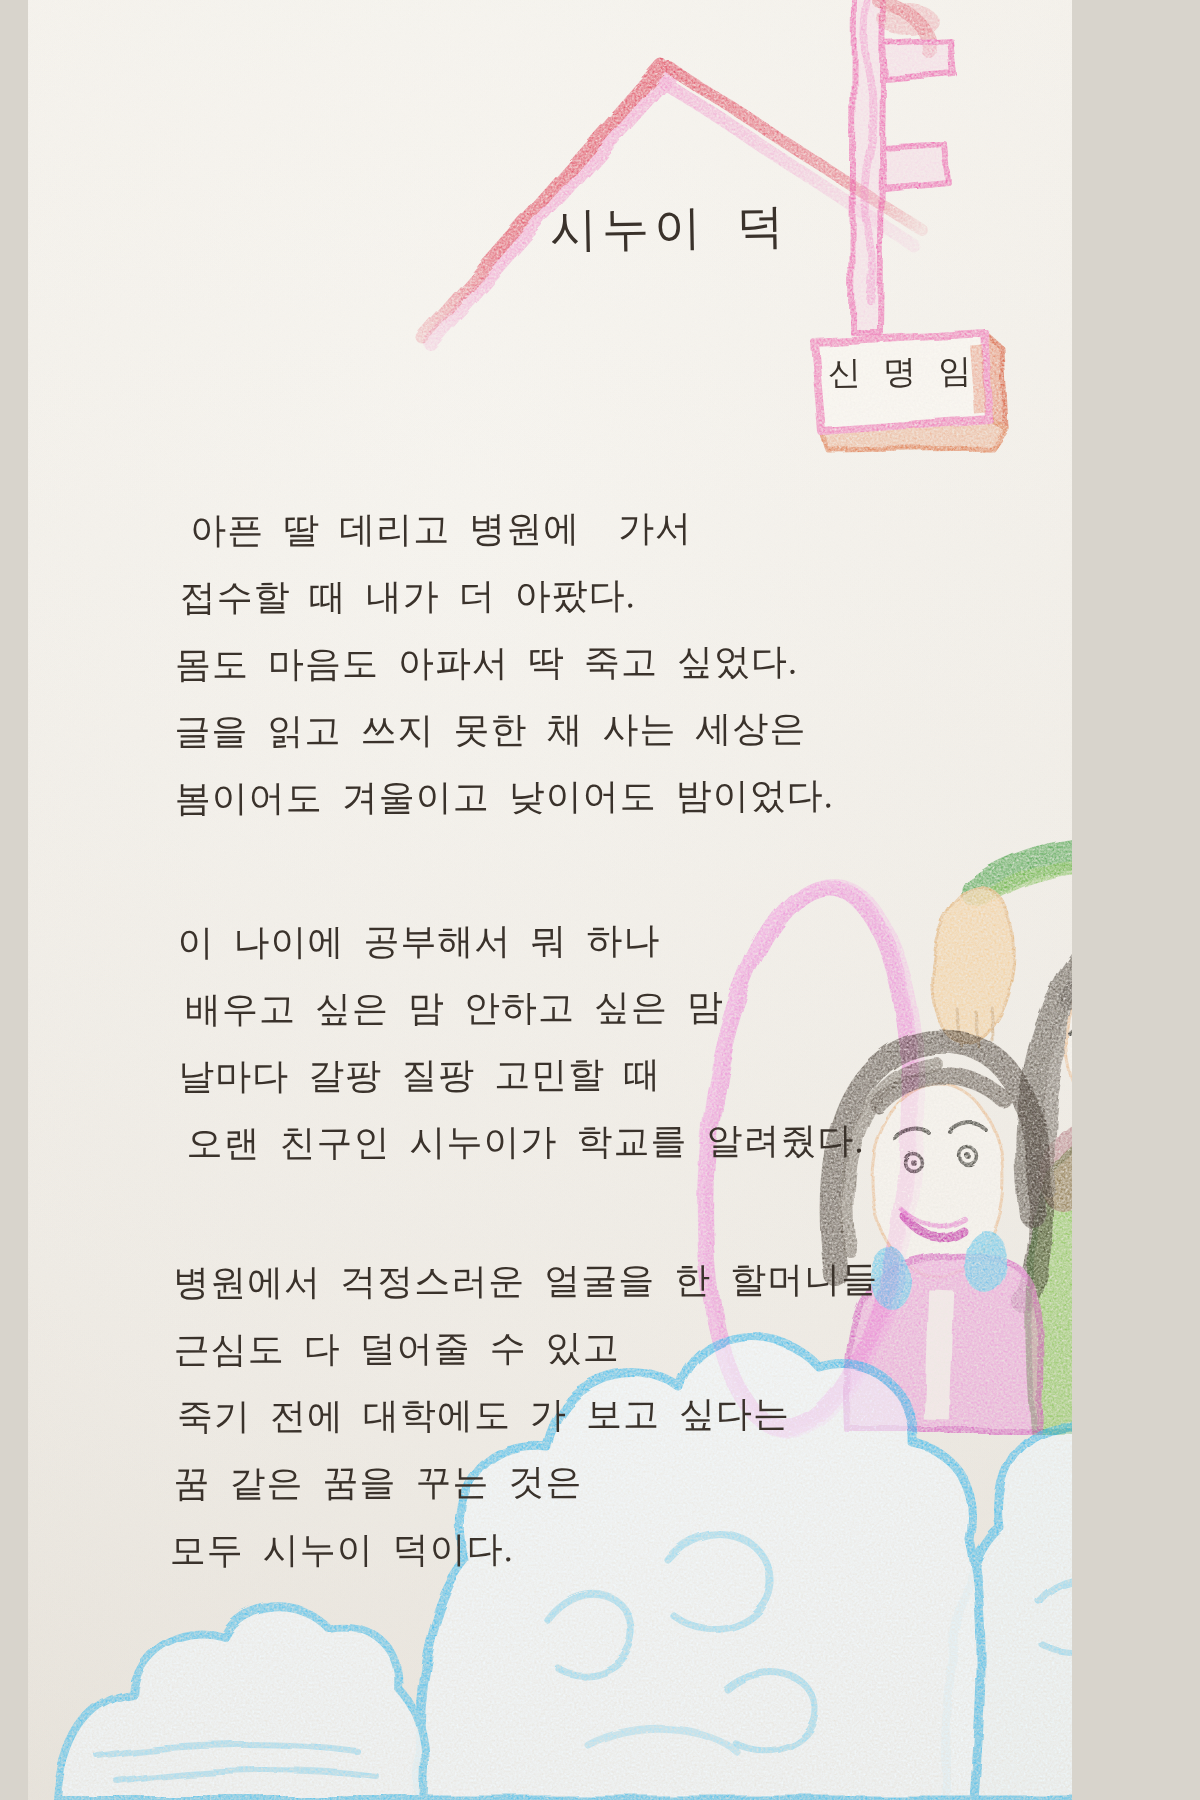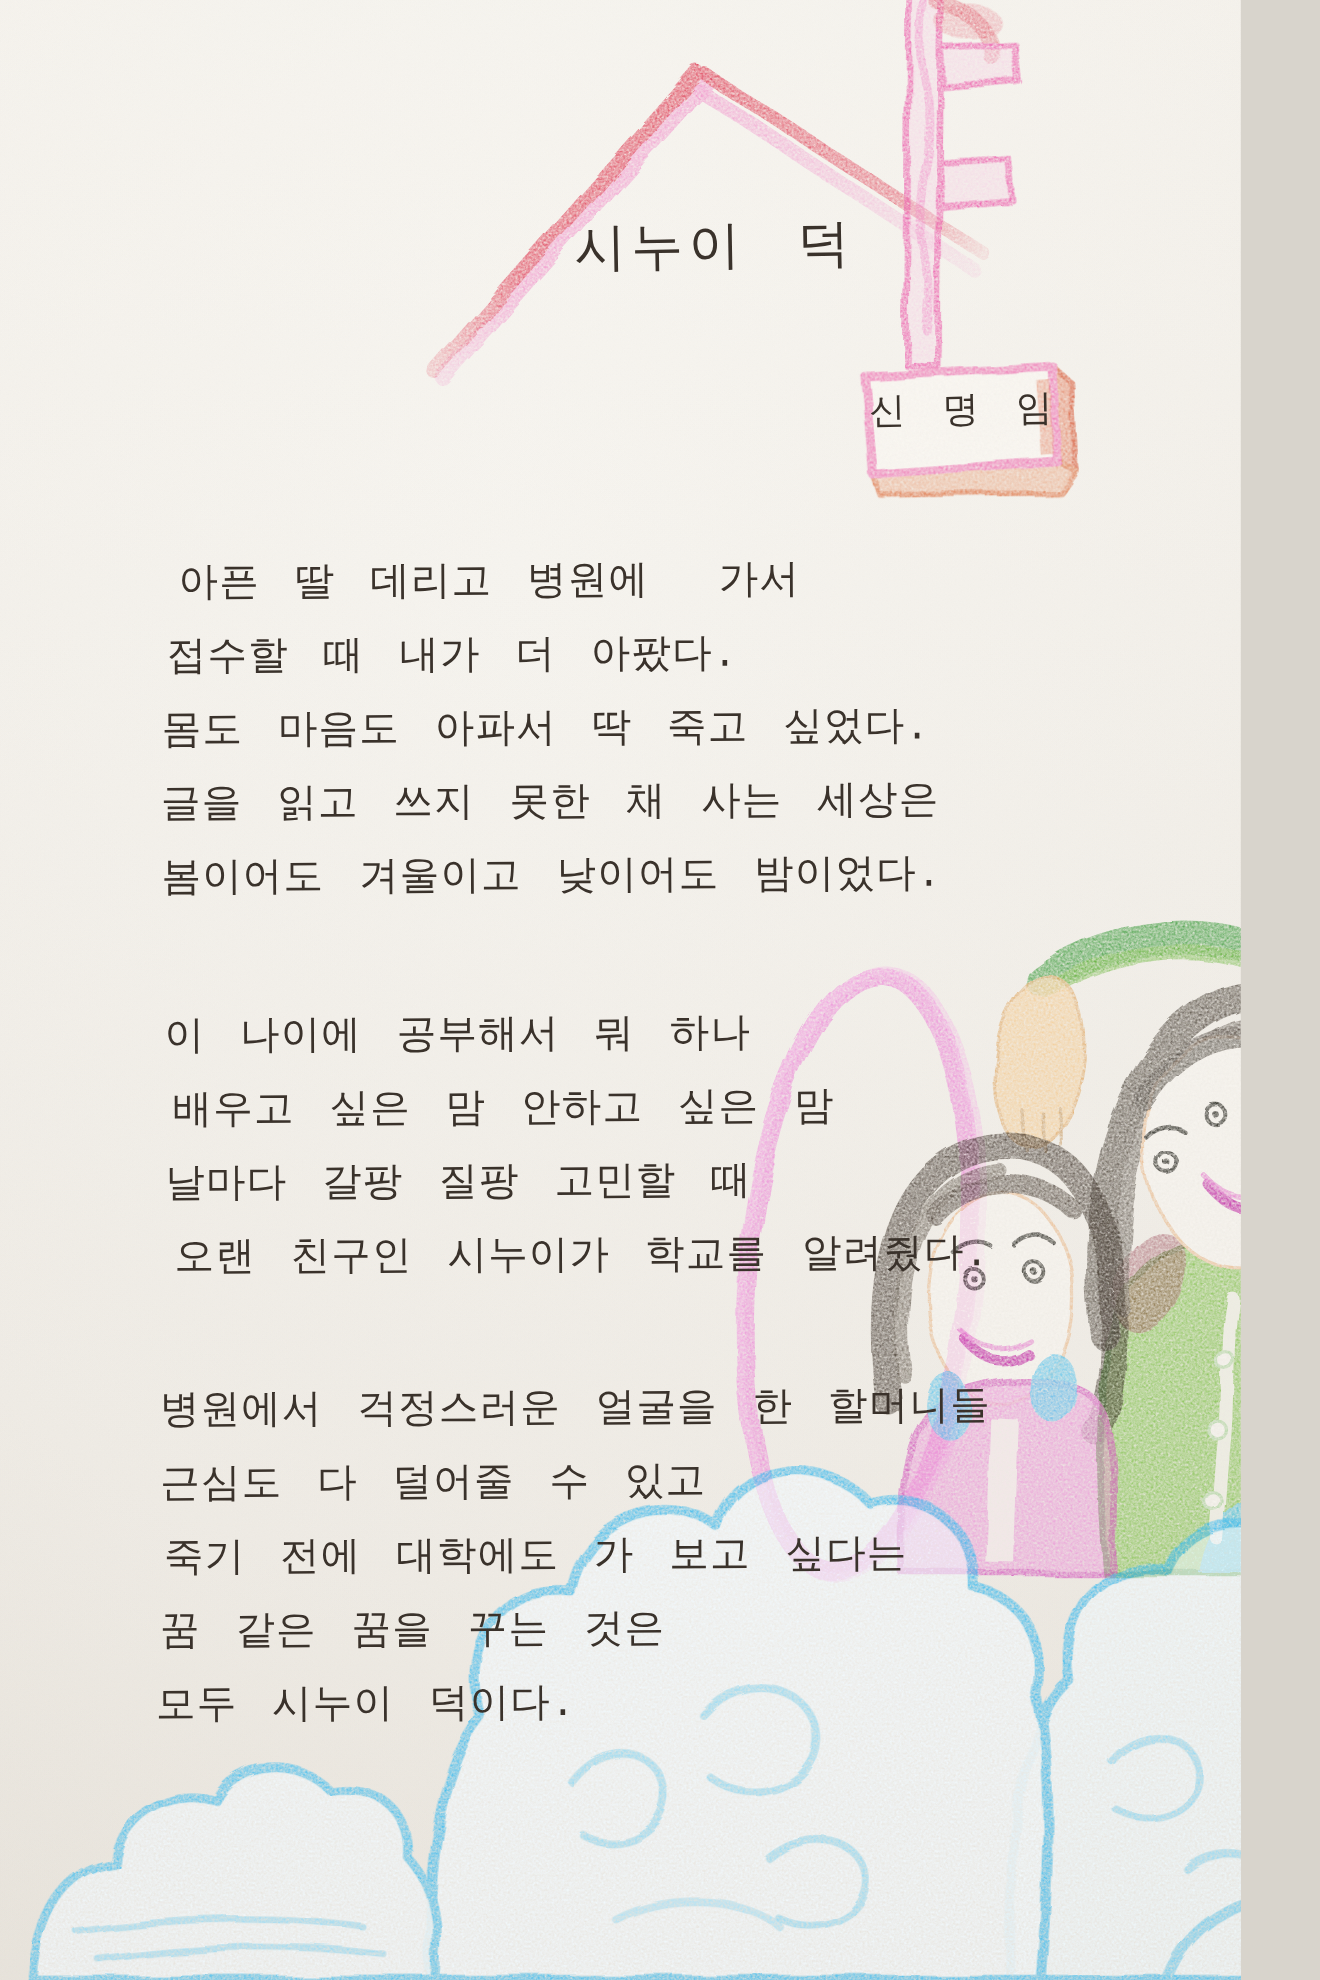"시누이 덕" #page { font-family: Liberation Mono, monospace -> Liberation Serif, serif; margin-left: none -> 28px; width: 1128px -> 1044px }
